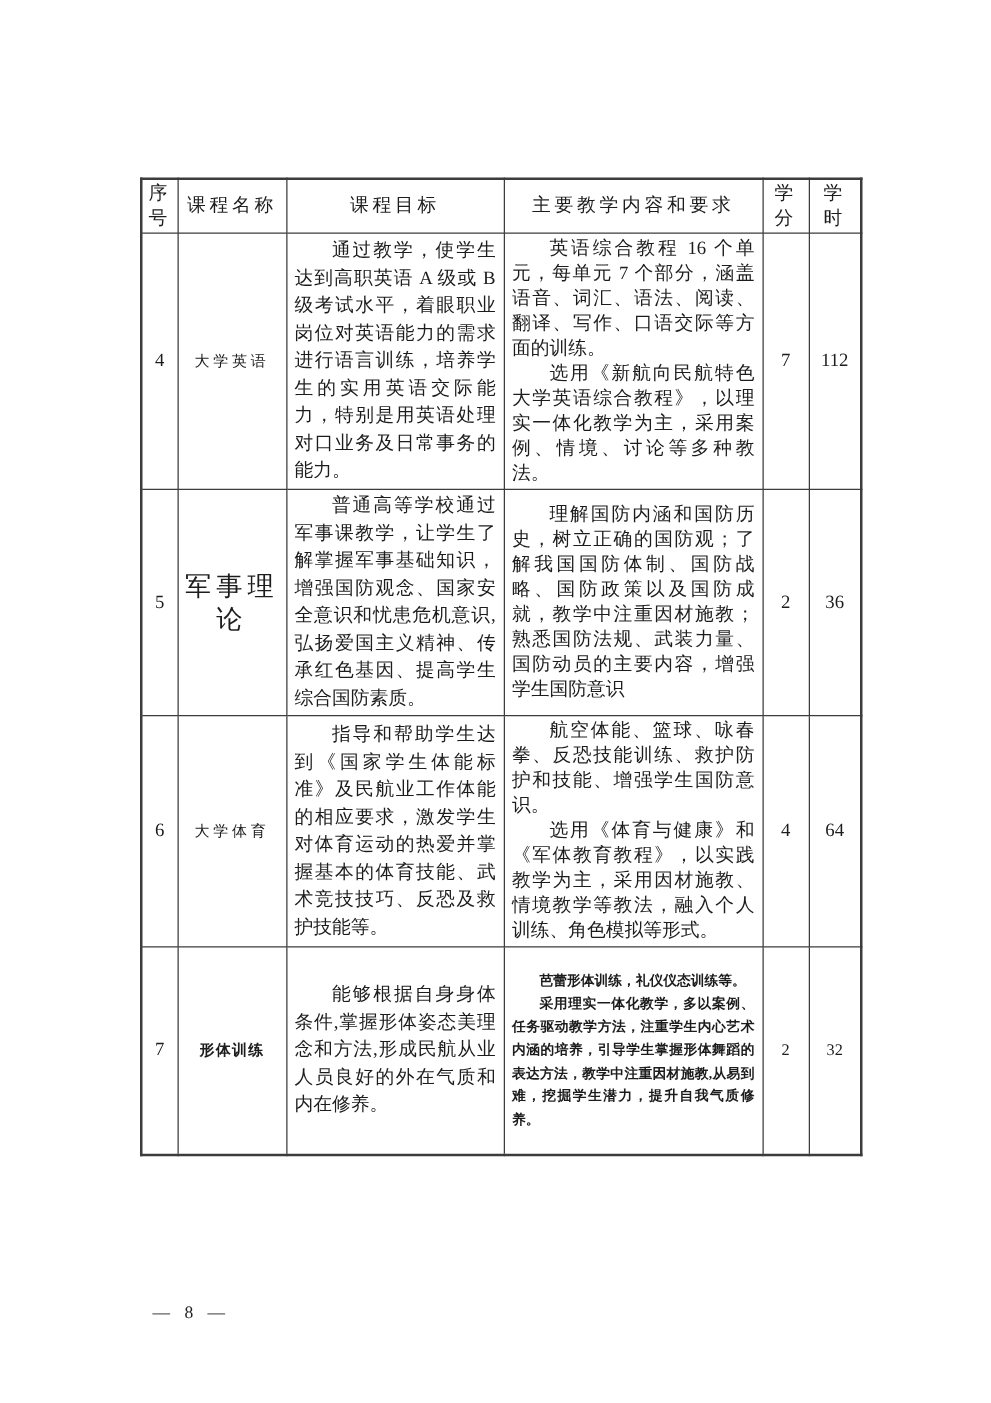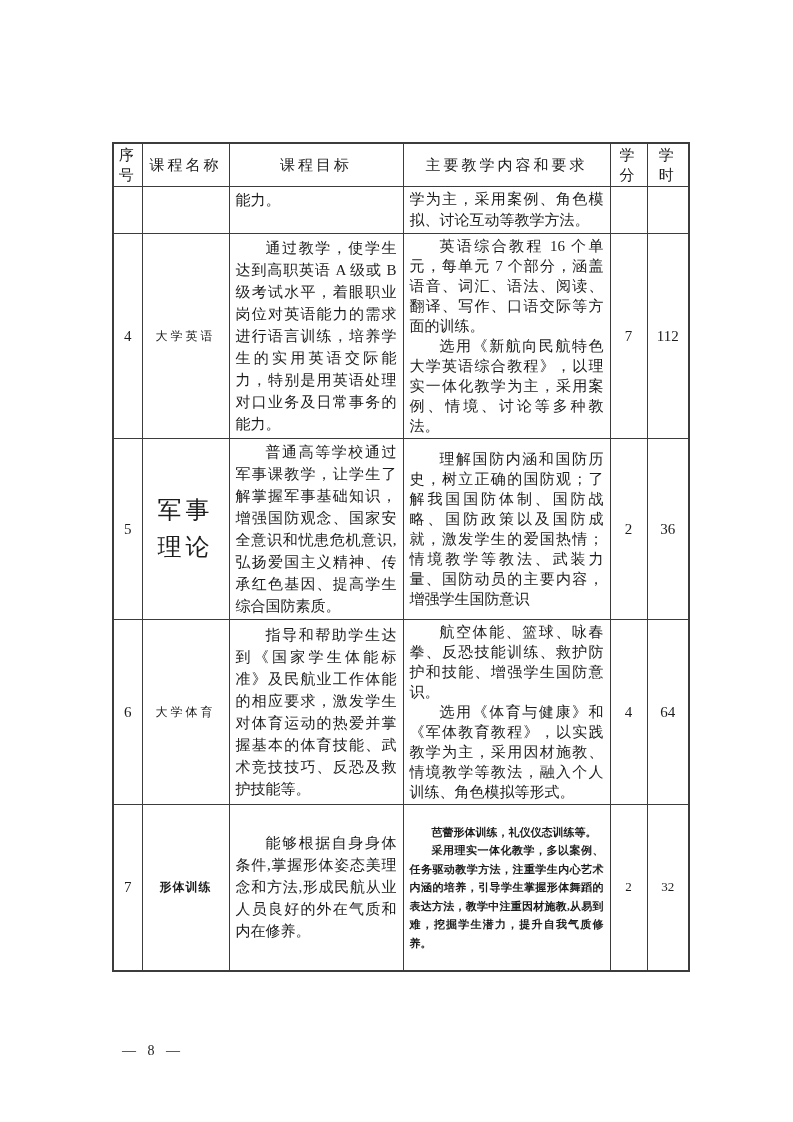"能力。" tr.r-cont { html: <tr> <td></td> <td></td> <td> <p>能力。</p> </td> <td> <p>学为主，采用案例、角色模拟、讨论互动等教学方法。</p> </td> <td></td> <td></td> </tr> -> none }
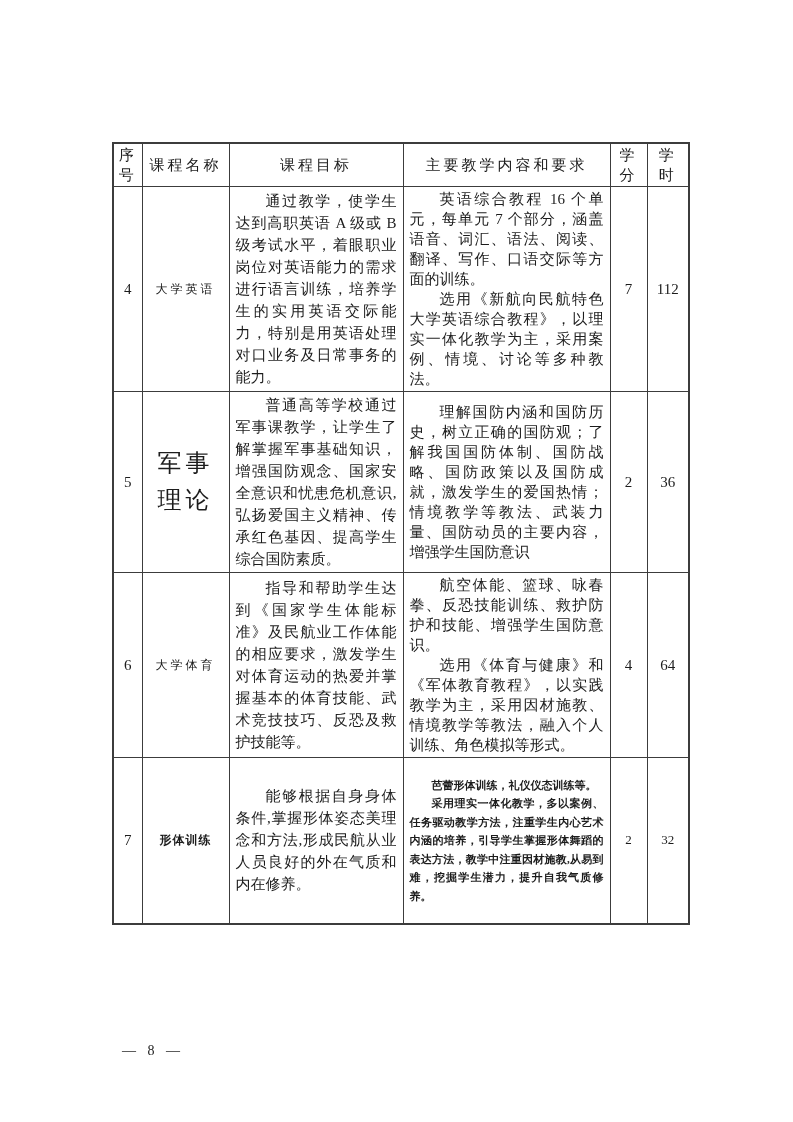"理解国防内涵和国防历史，树立正确的国防观；了解我国国防体制、国防战略、国防政策以" p.indent { text: 激发学生的爱国热情；情境教学等教法 -> 教学中注重因材施教；熟悉国防法规 }
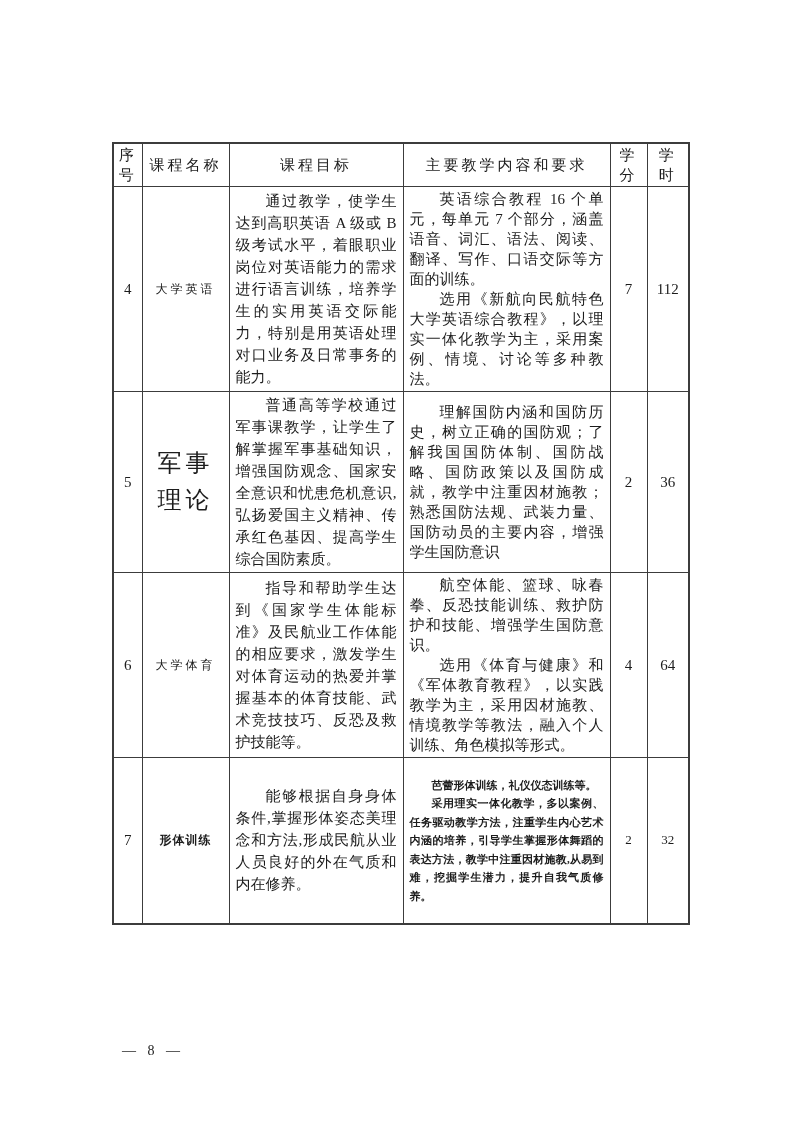"军事理论" tr.r5 td.c-name { font-size: 24px -> 21px; line-height: 37px -> 26px }
